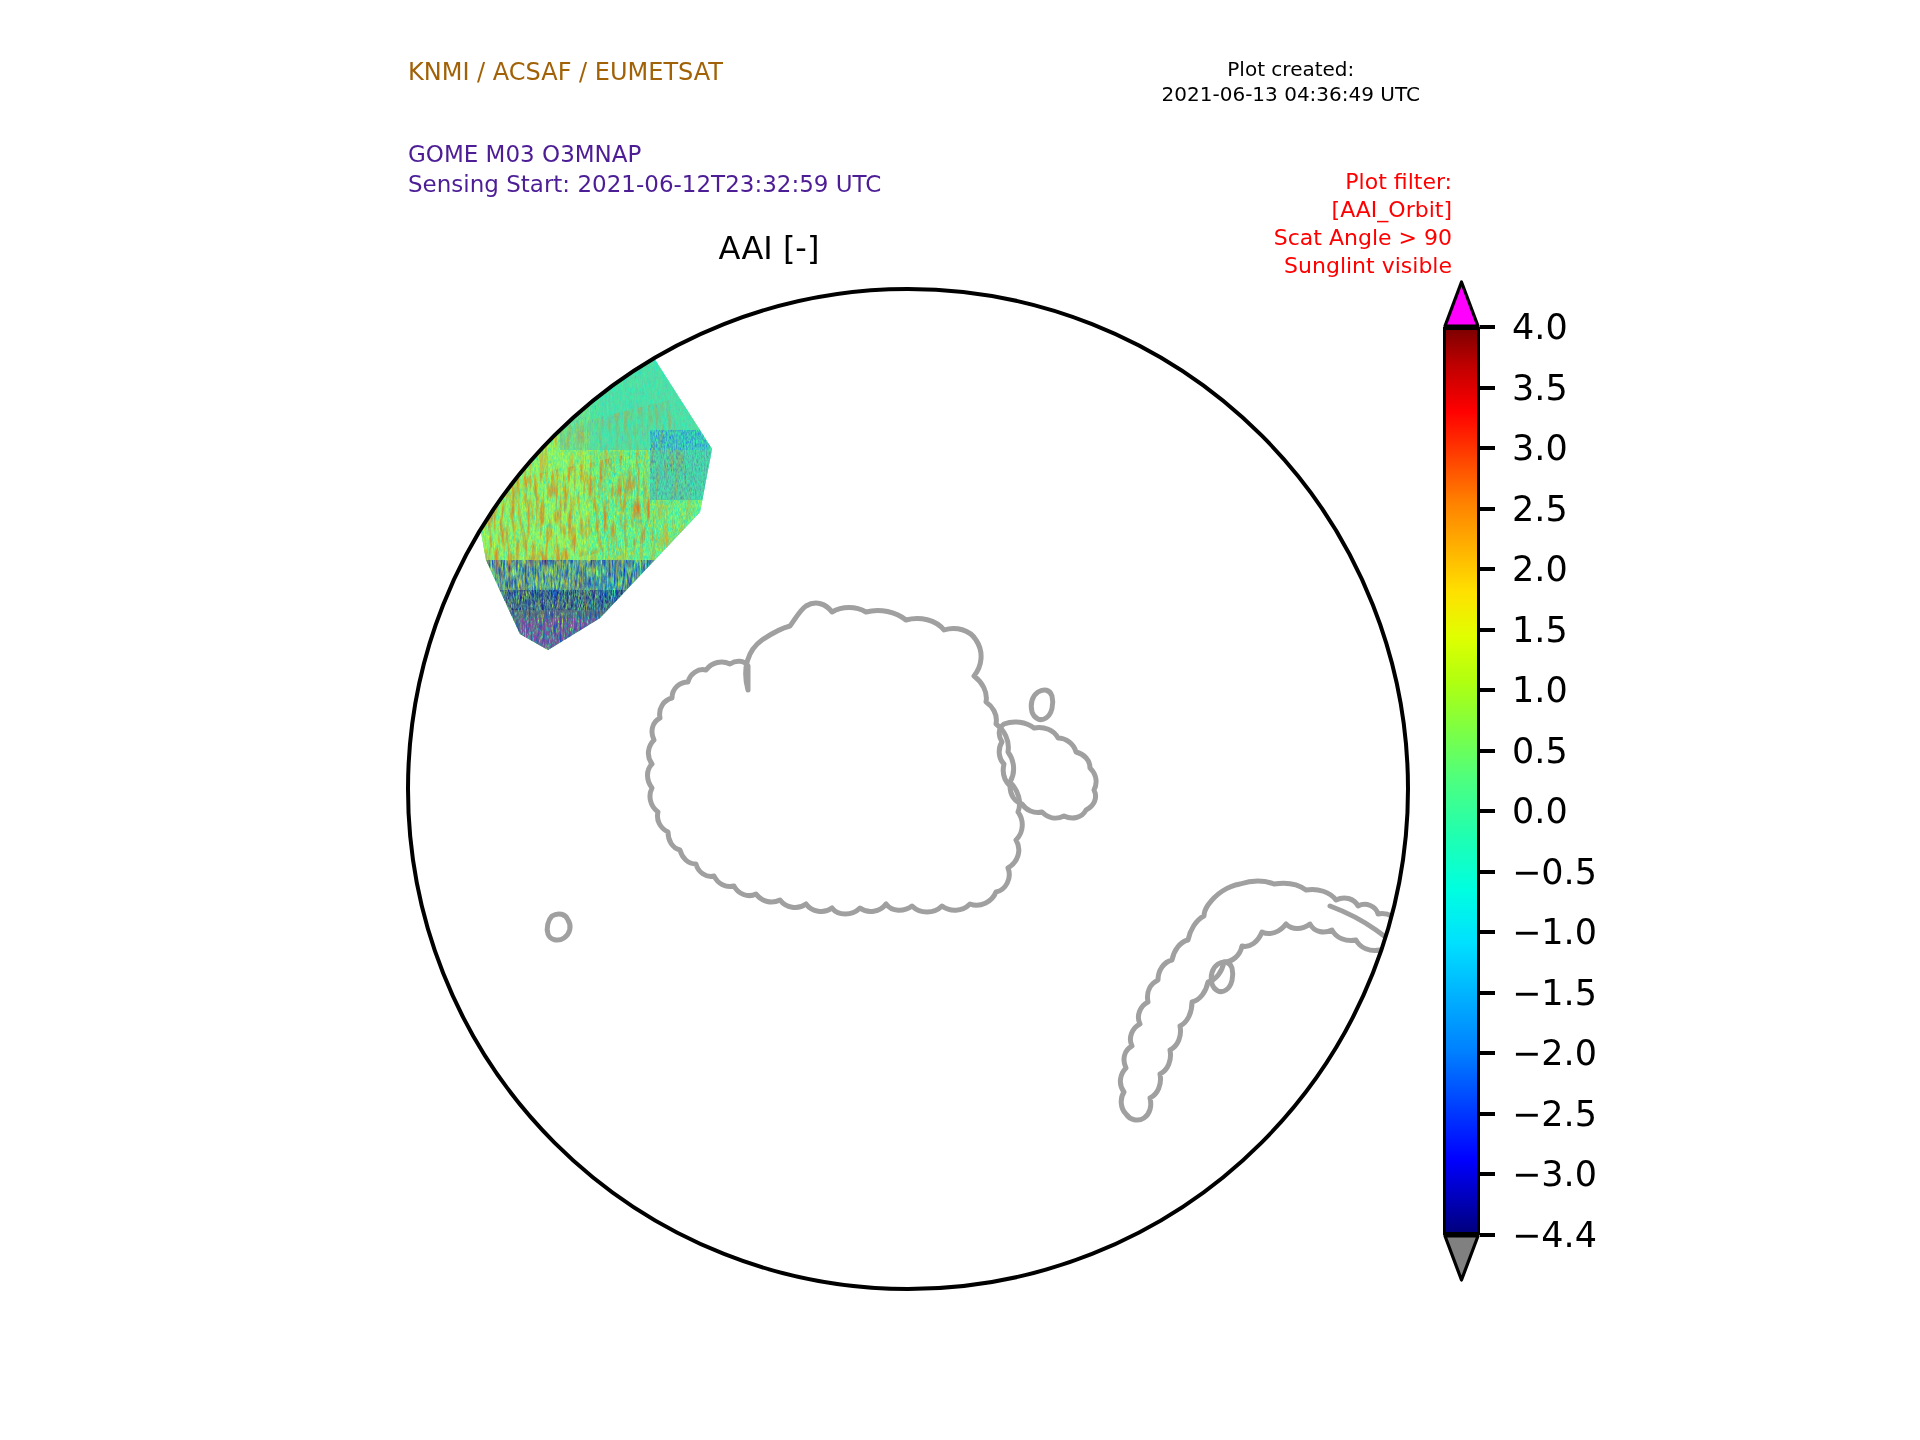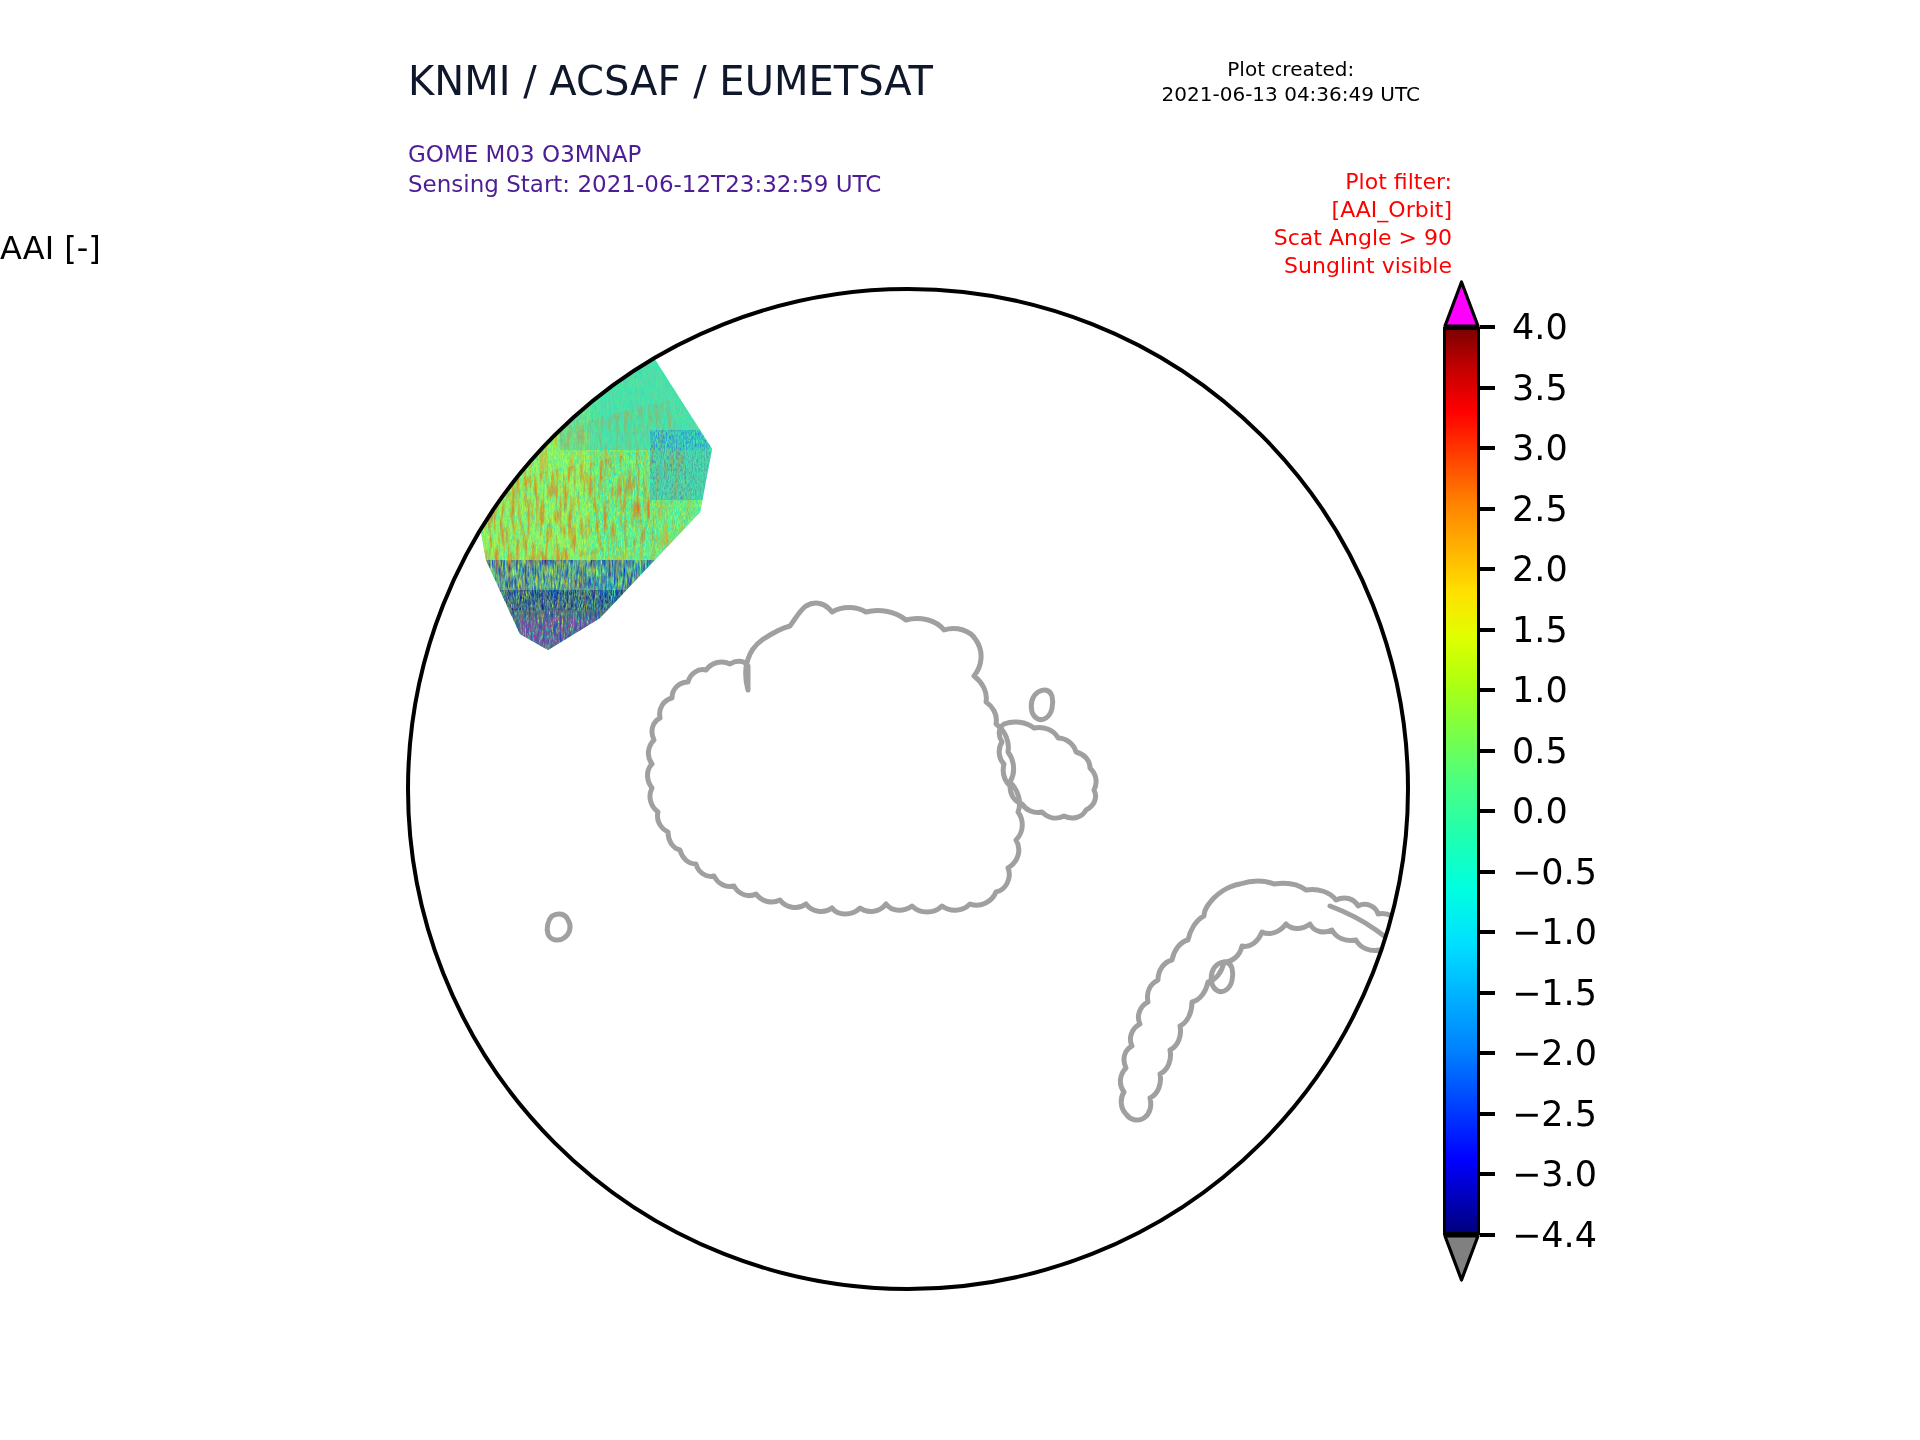"KNMI / ACSAF / EUMETSAT" #org-title { color: #0f172a -> #a16207; font-size: 40px -> 24px }
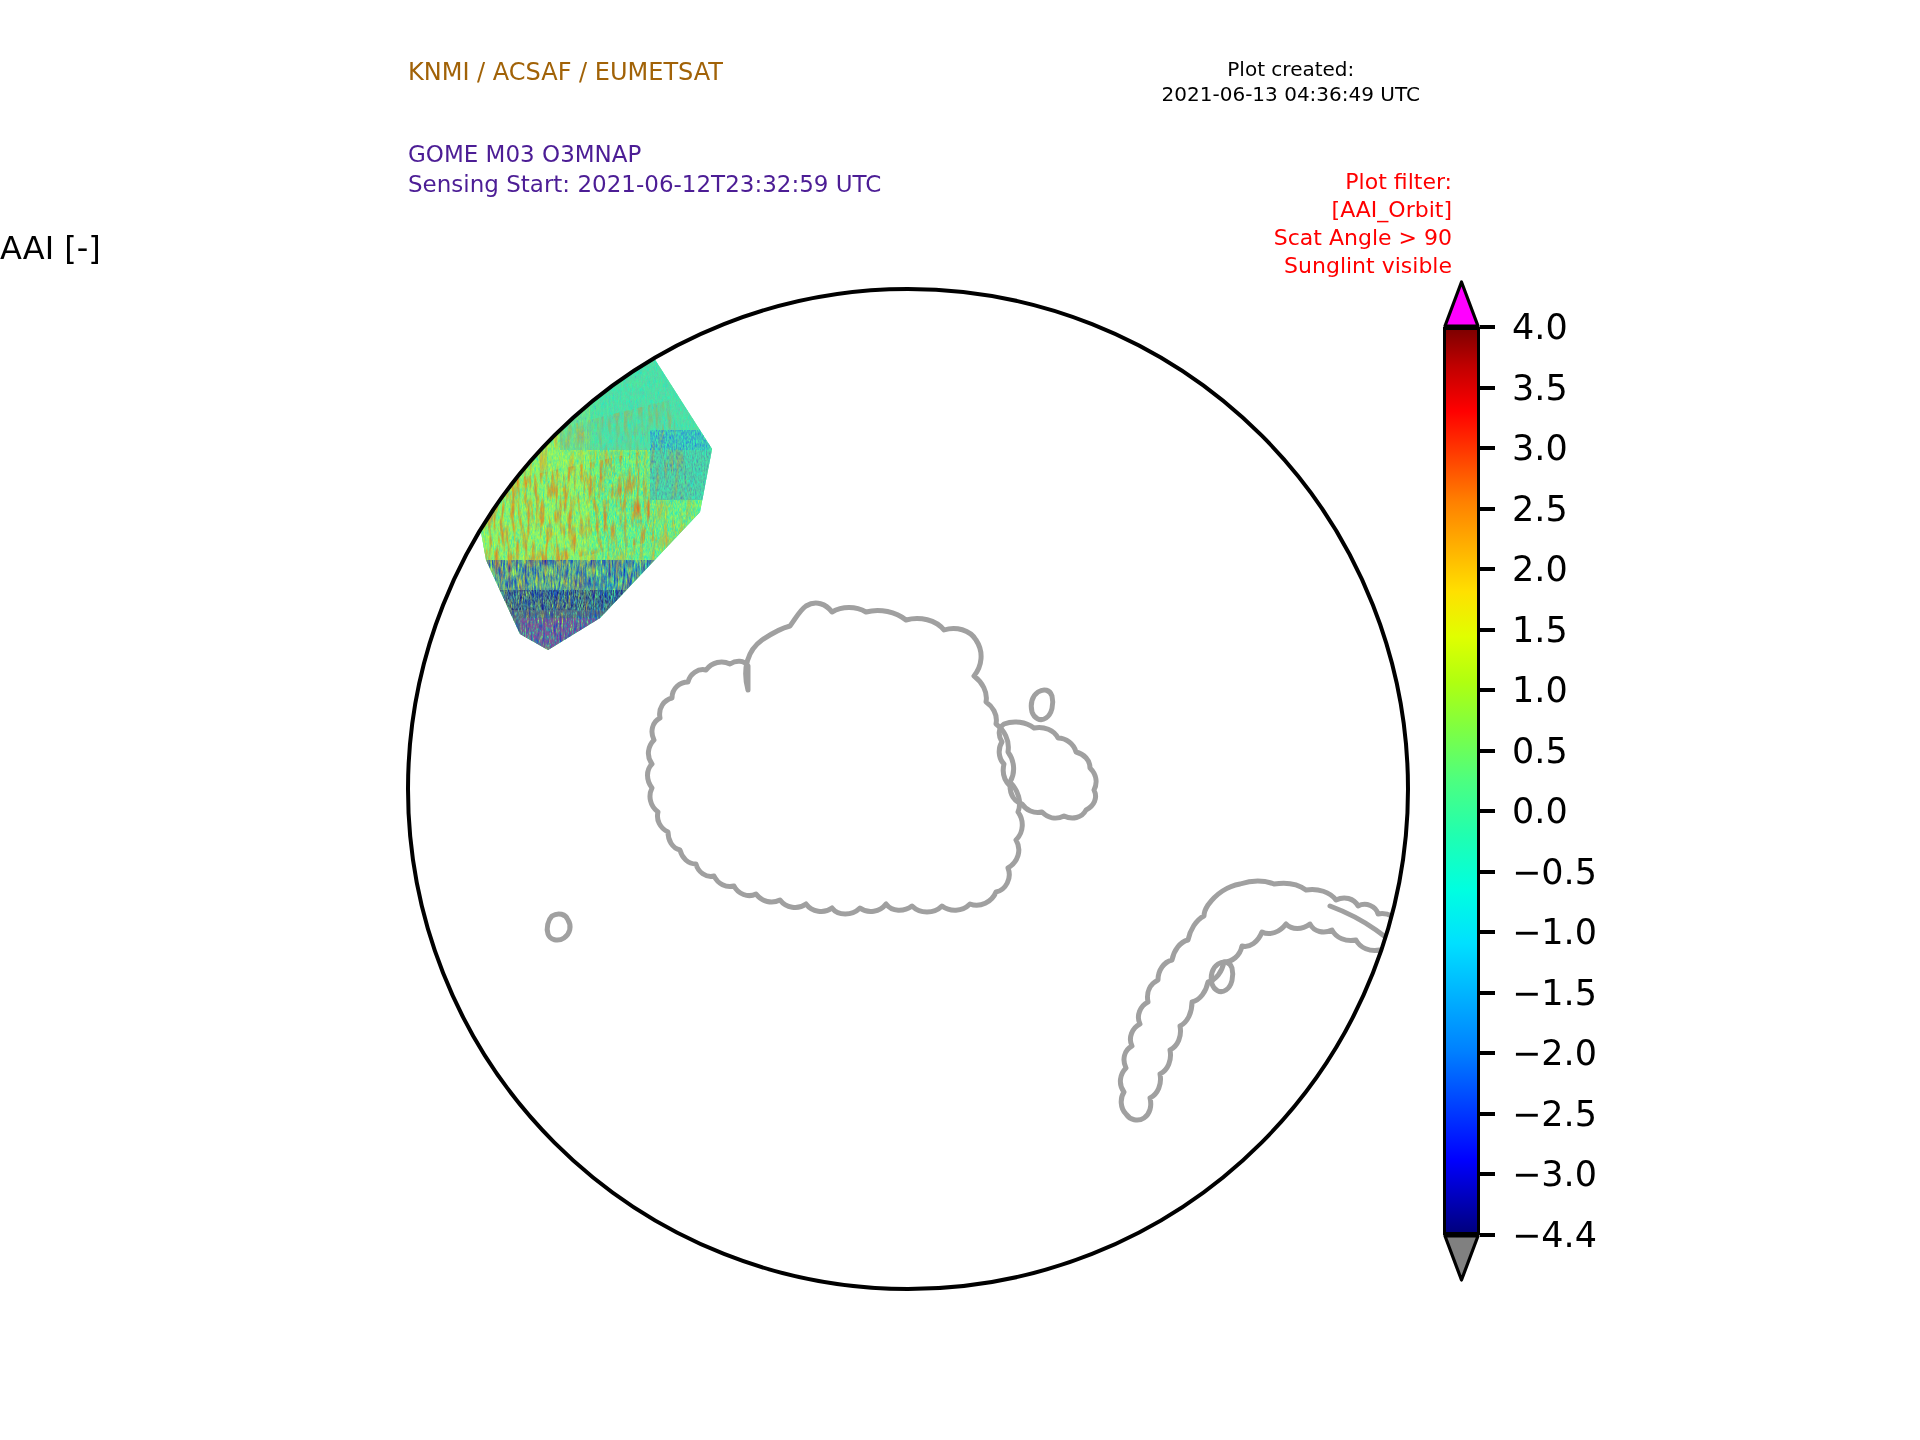"AAI [-]" #plot-axis-title { text-align: none -> center }
